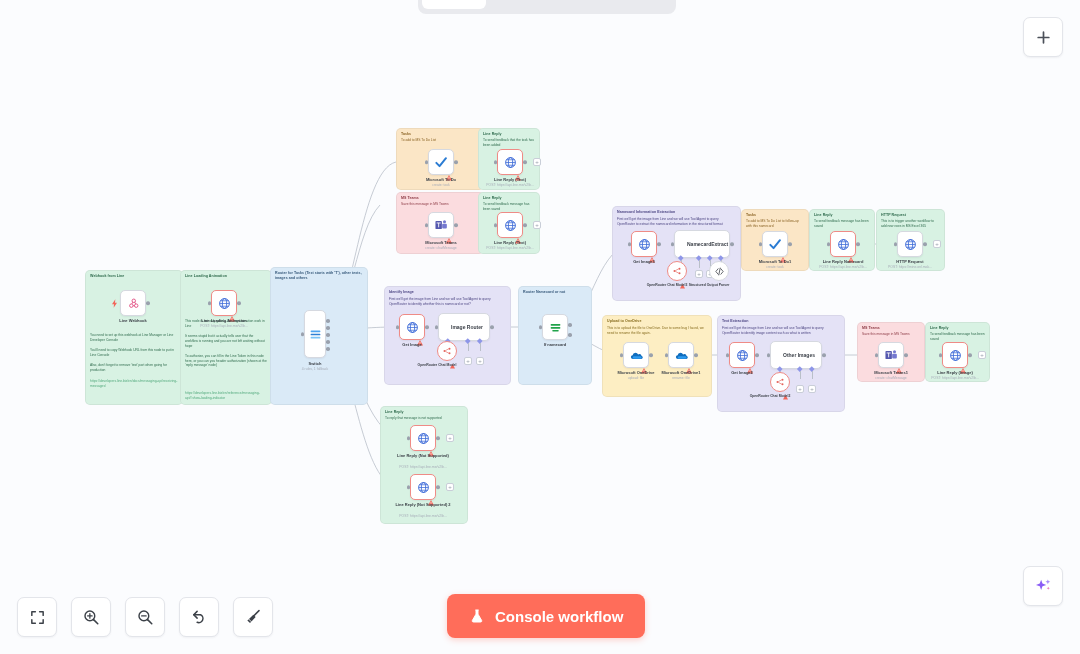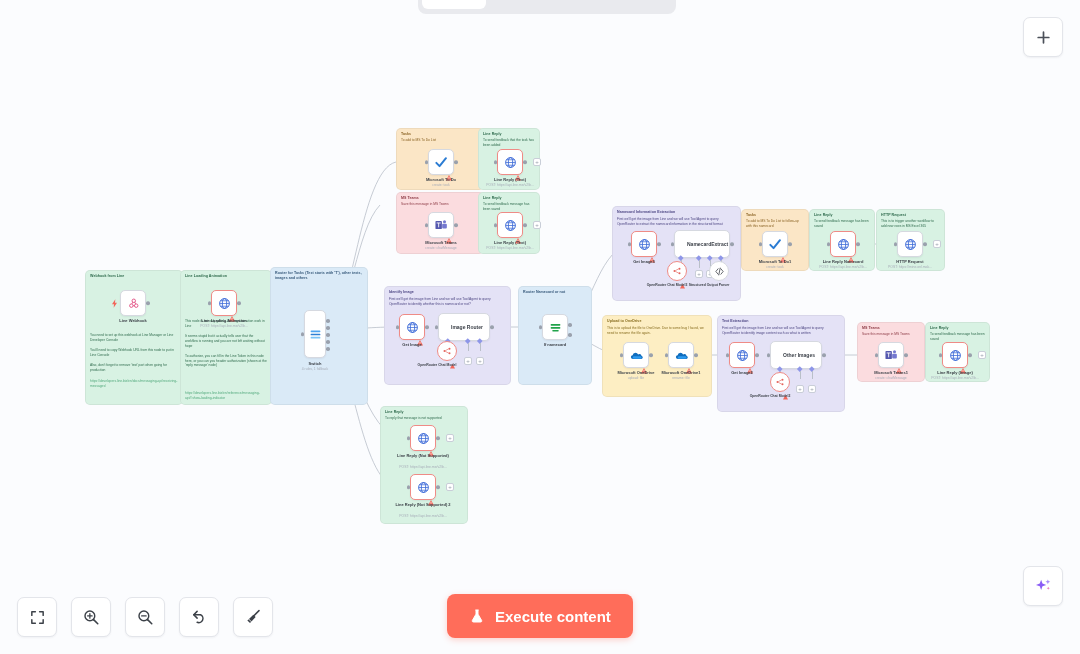"Execute content" span { text: Execute content -> Console workflow }
